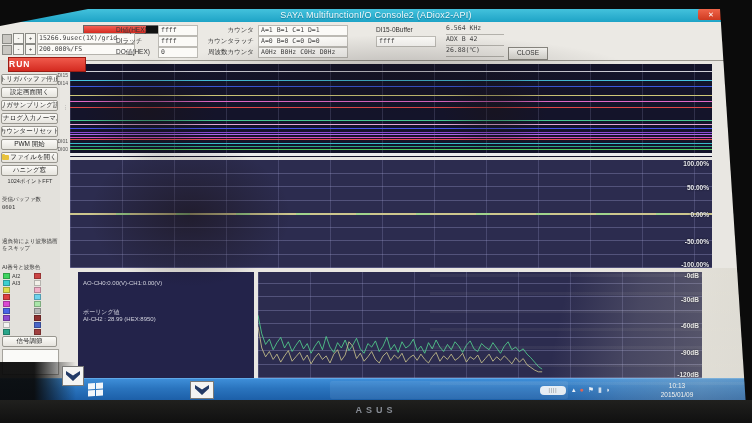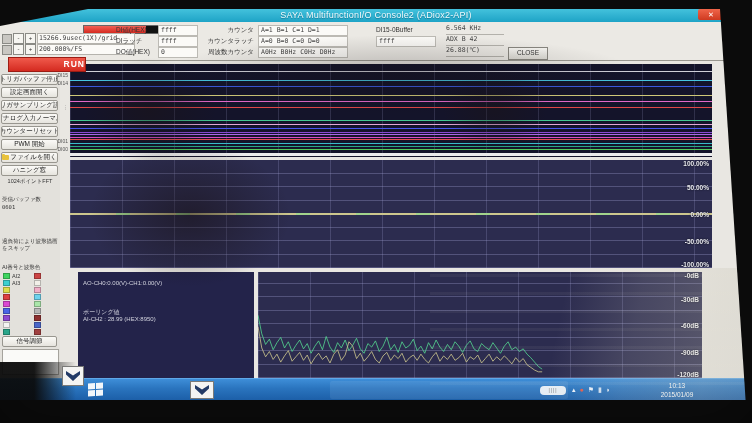"RUN" .runbtn { text-align: right -> left }
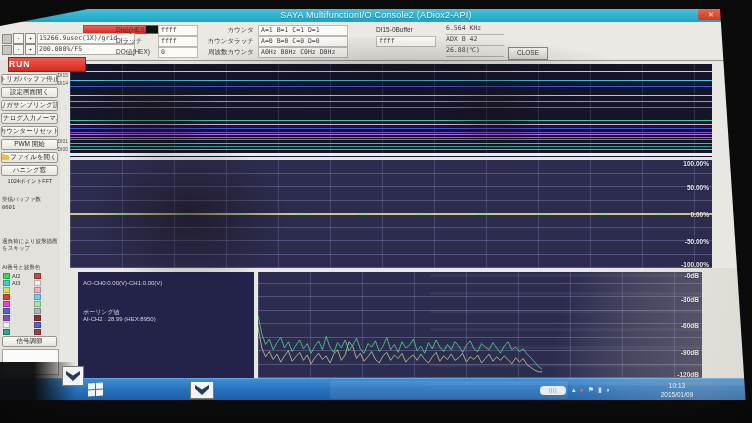"ASUS" div.body { html: none -> <div> <div>ASUS</div> </div> }
